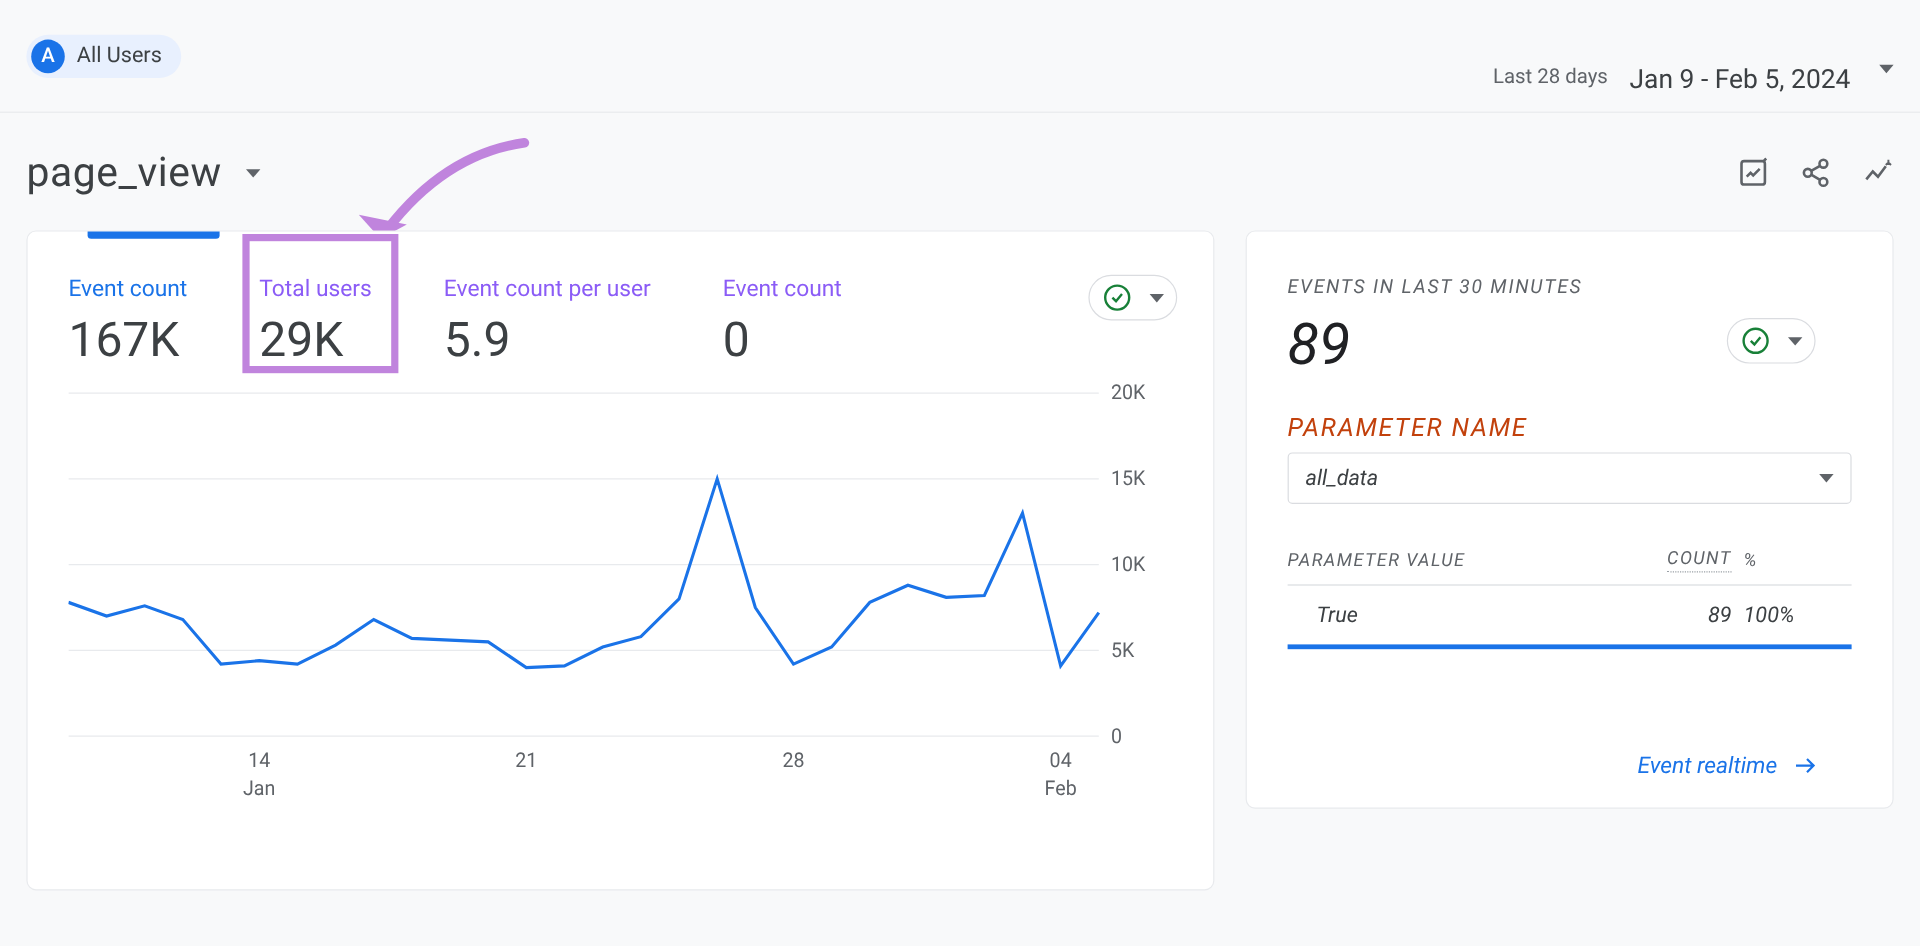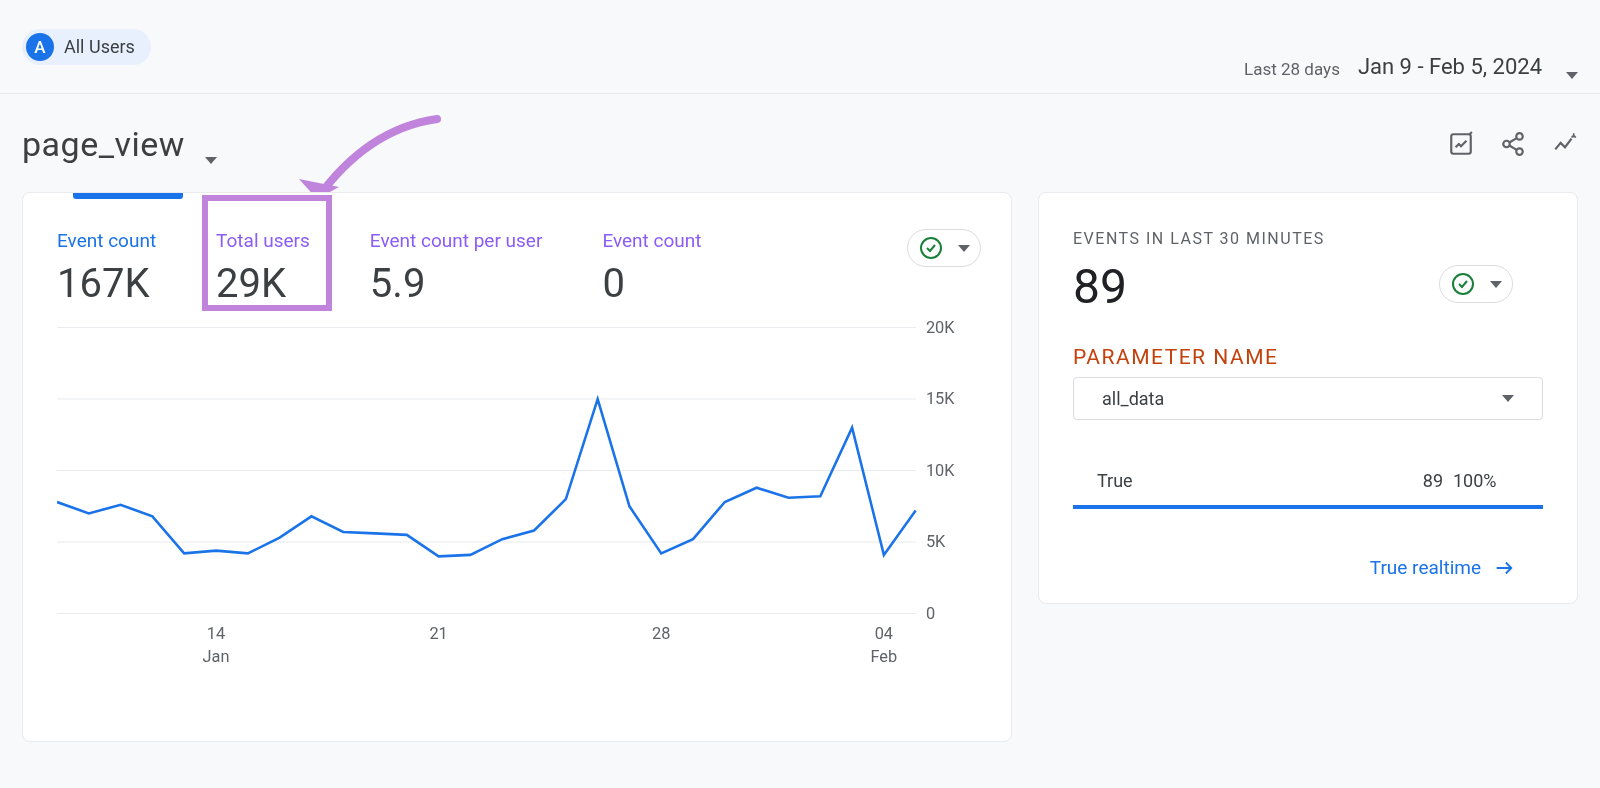"Last 28 days" .topbar-right { align-items: flex-end -> flex-start }
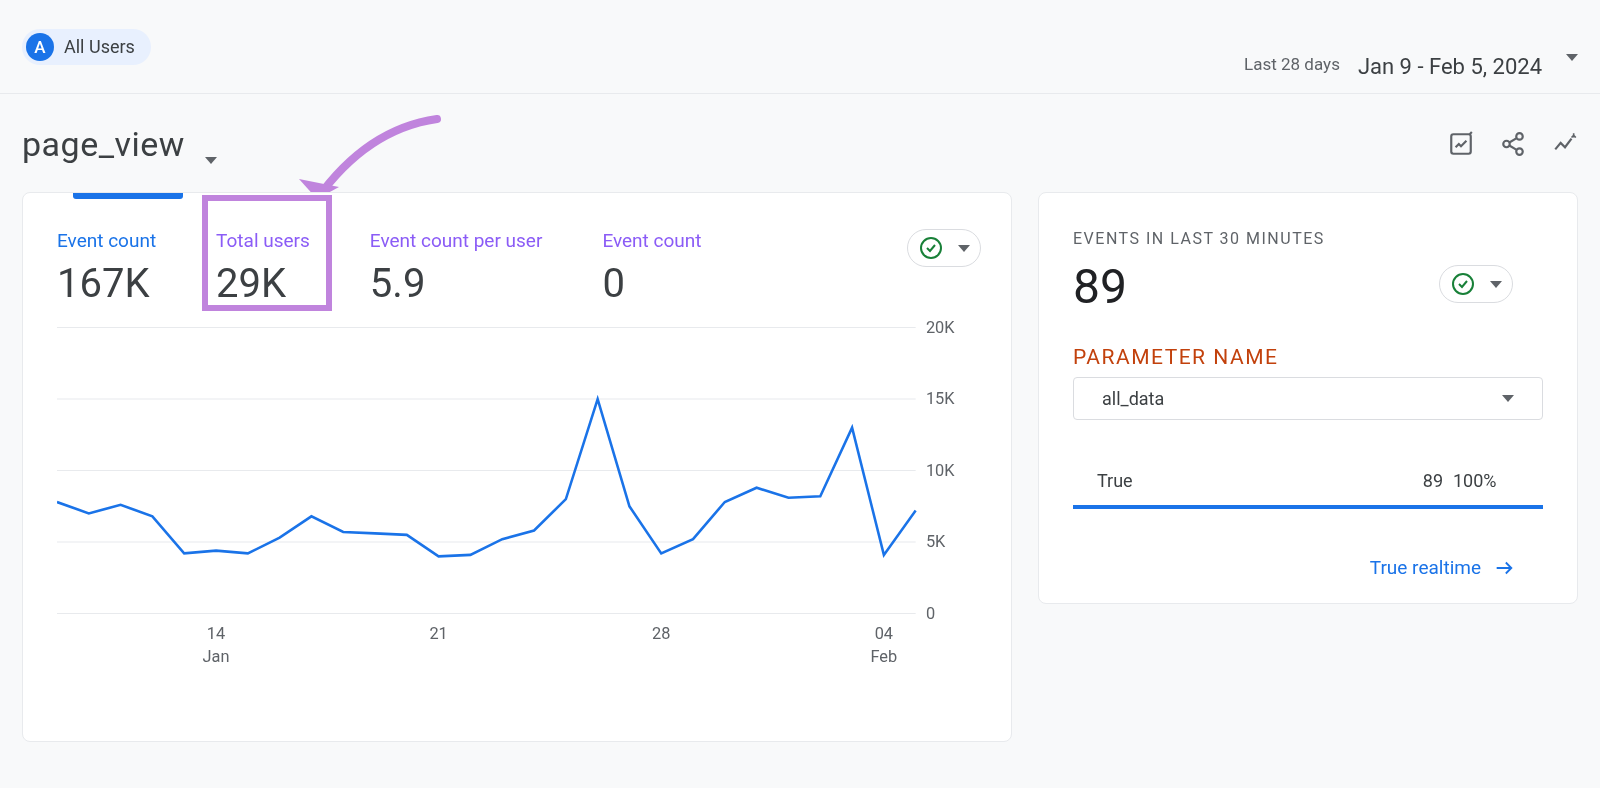"page_view" .title-left { align-items: flex-end -> center }
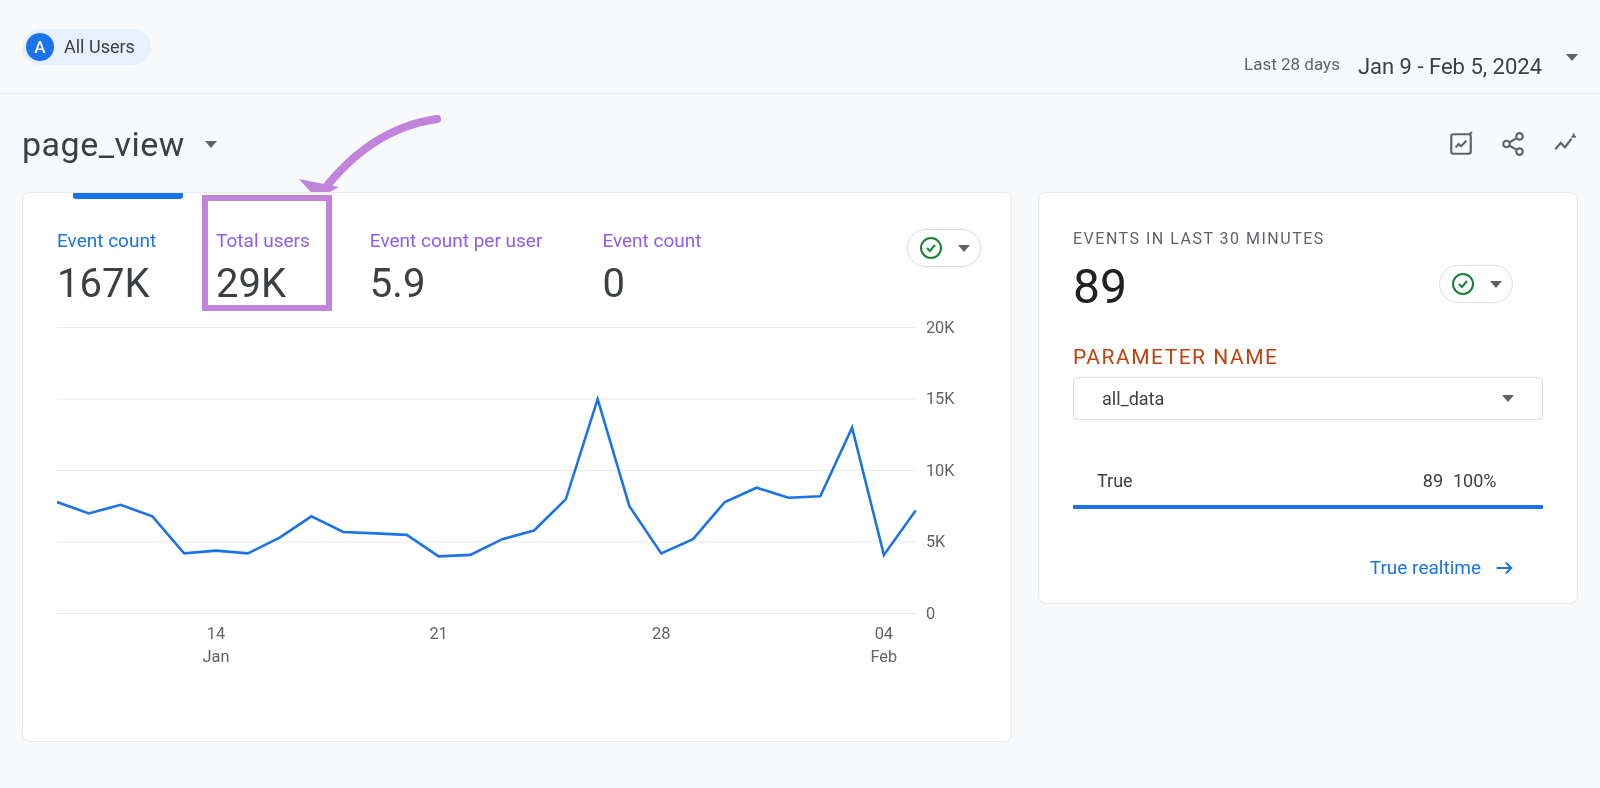"EVENTS IN LAST 30 MINUTES" .card-side { font-style: none -> italic; height: 412px -> 482px }
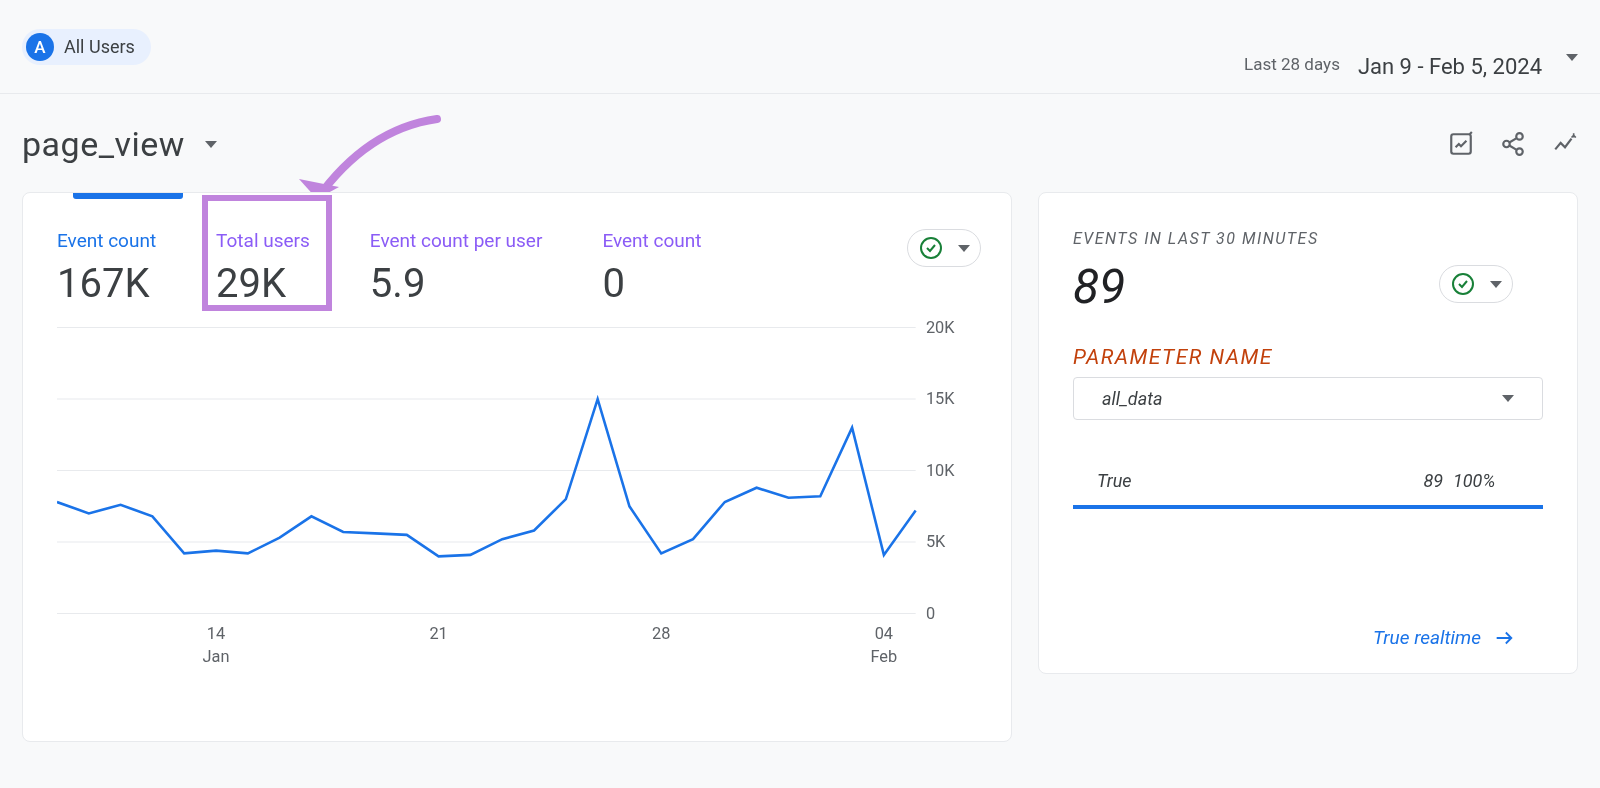"all_data" .select-box { padding: 10px 28px -> 10px 14px }
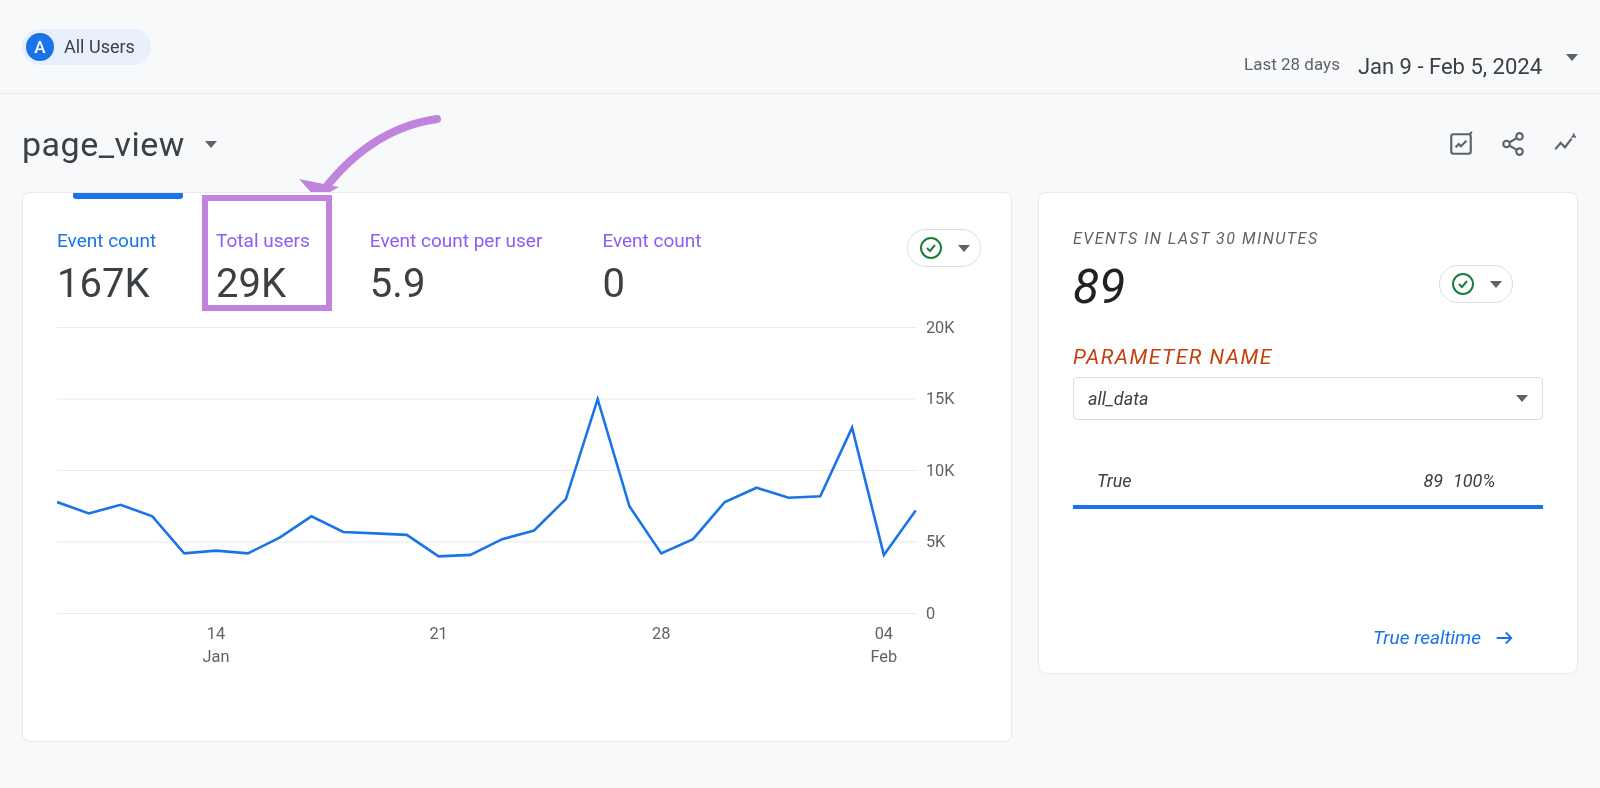"PARAMETER VALUE" div.param-table-head { html: none -> <div> <span>PARAMETER VALUE</span> <span>COUNT</span> <span>%</span> </div> }
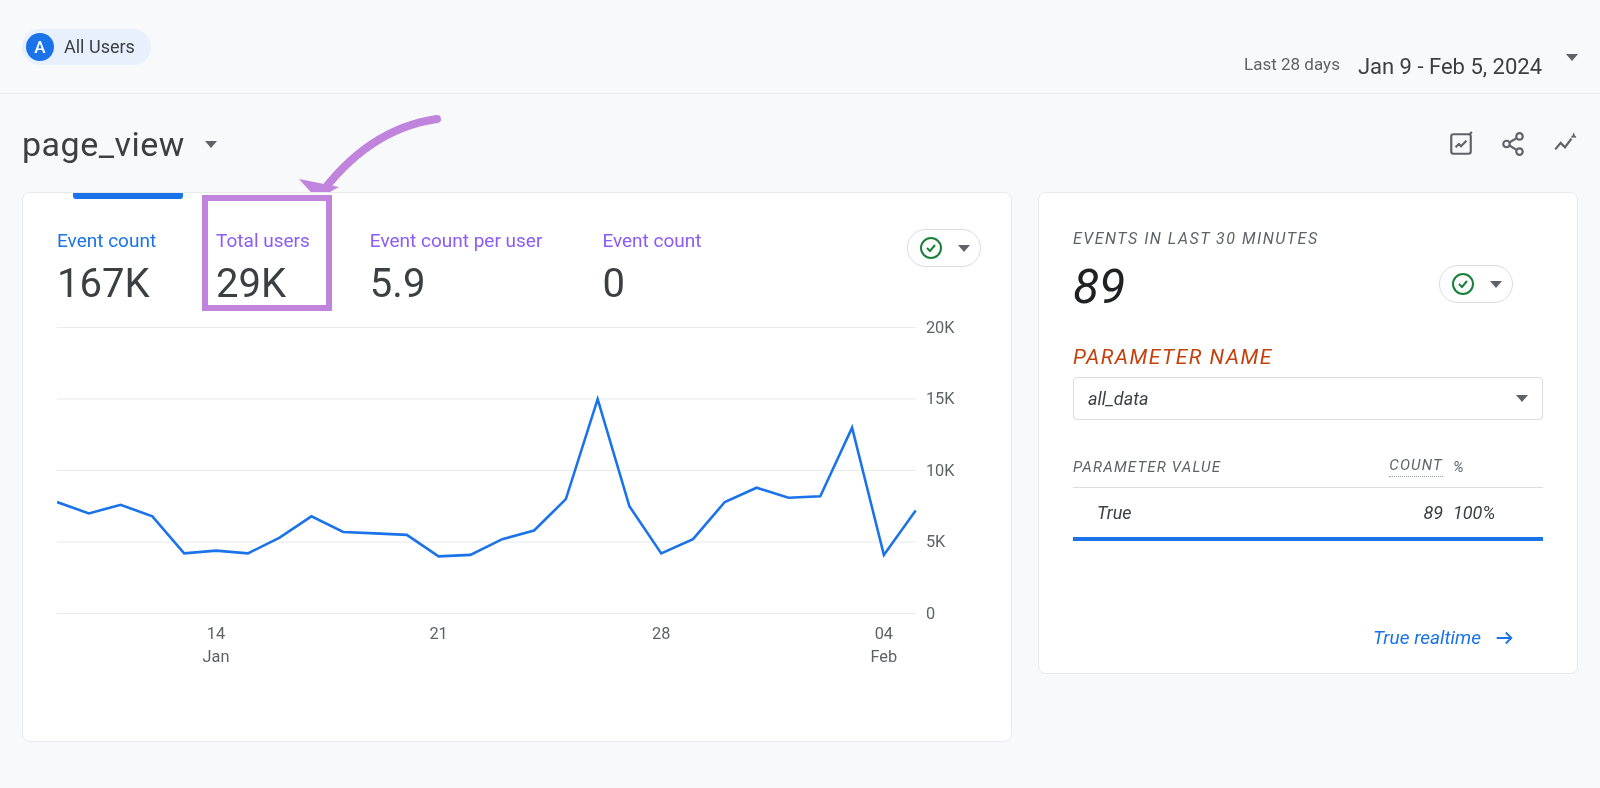"True realtime" span { text: True -> Event }
